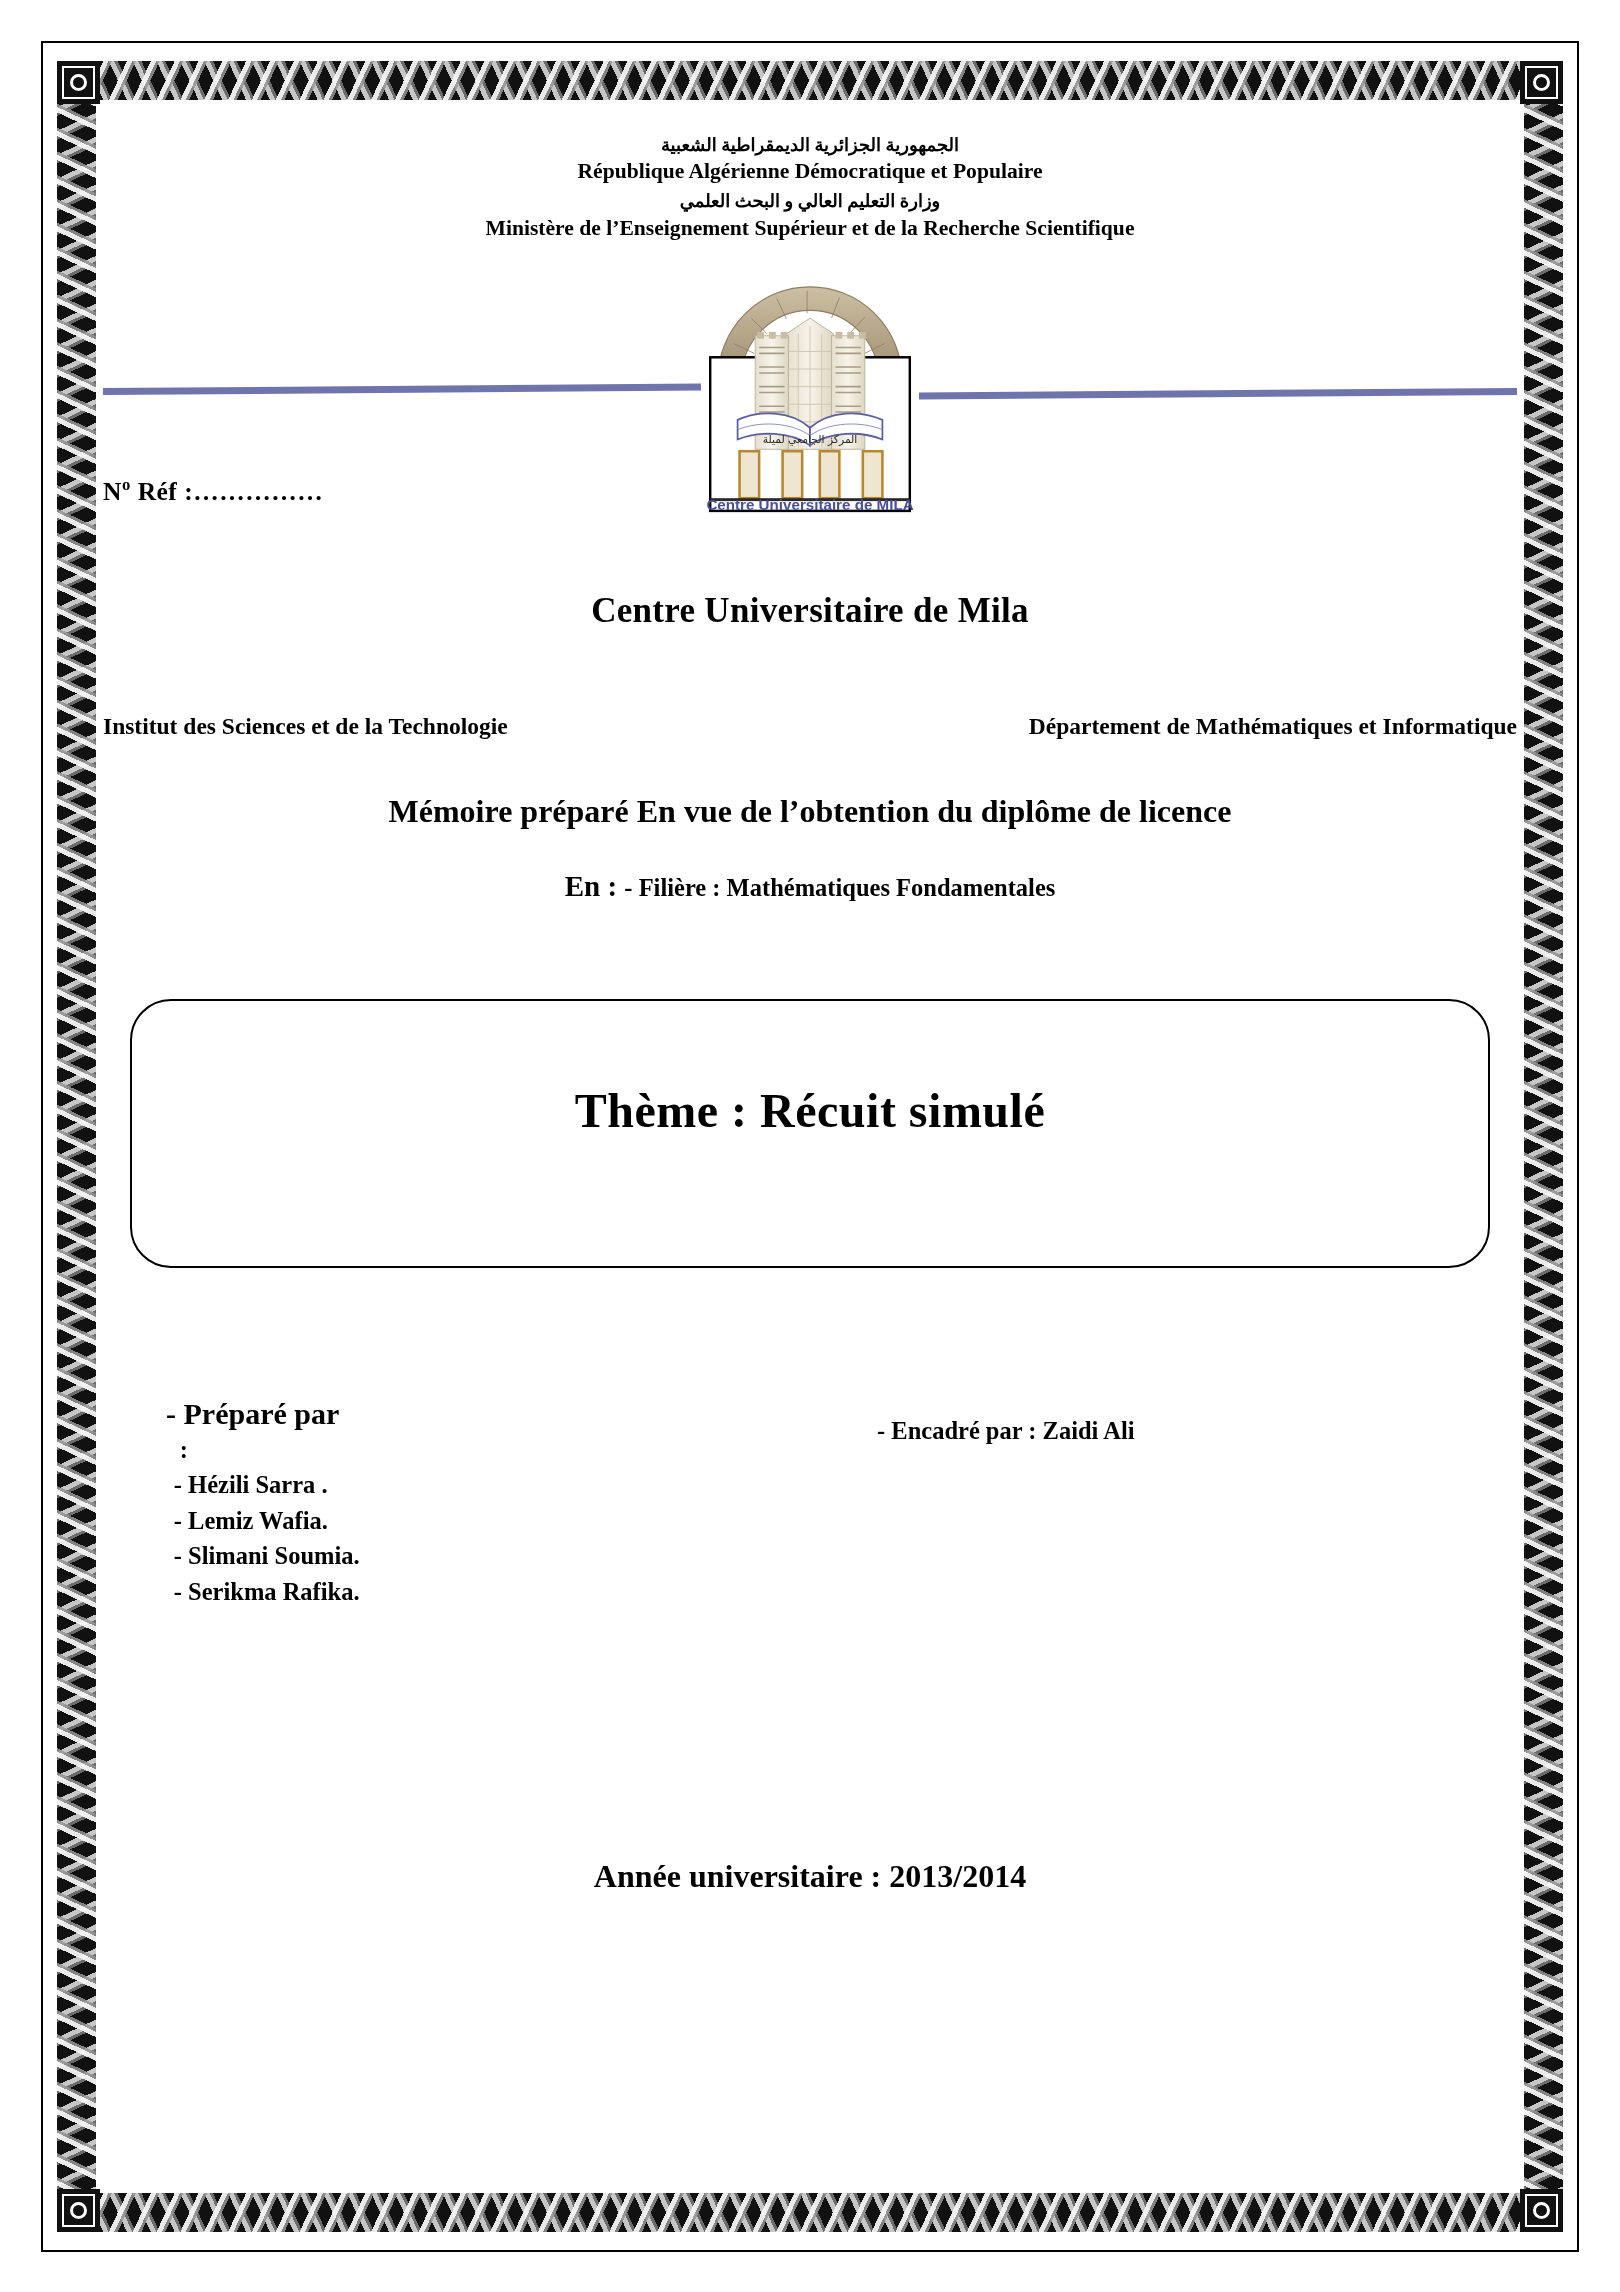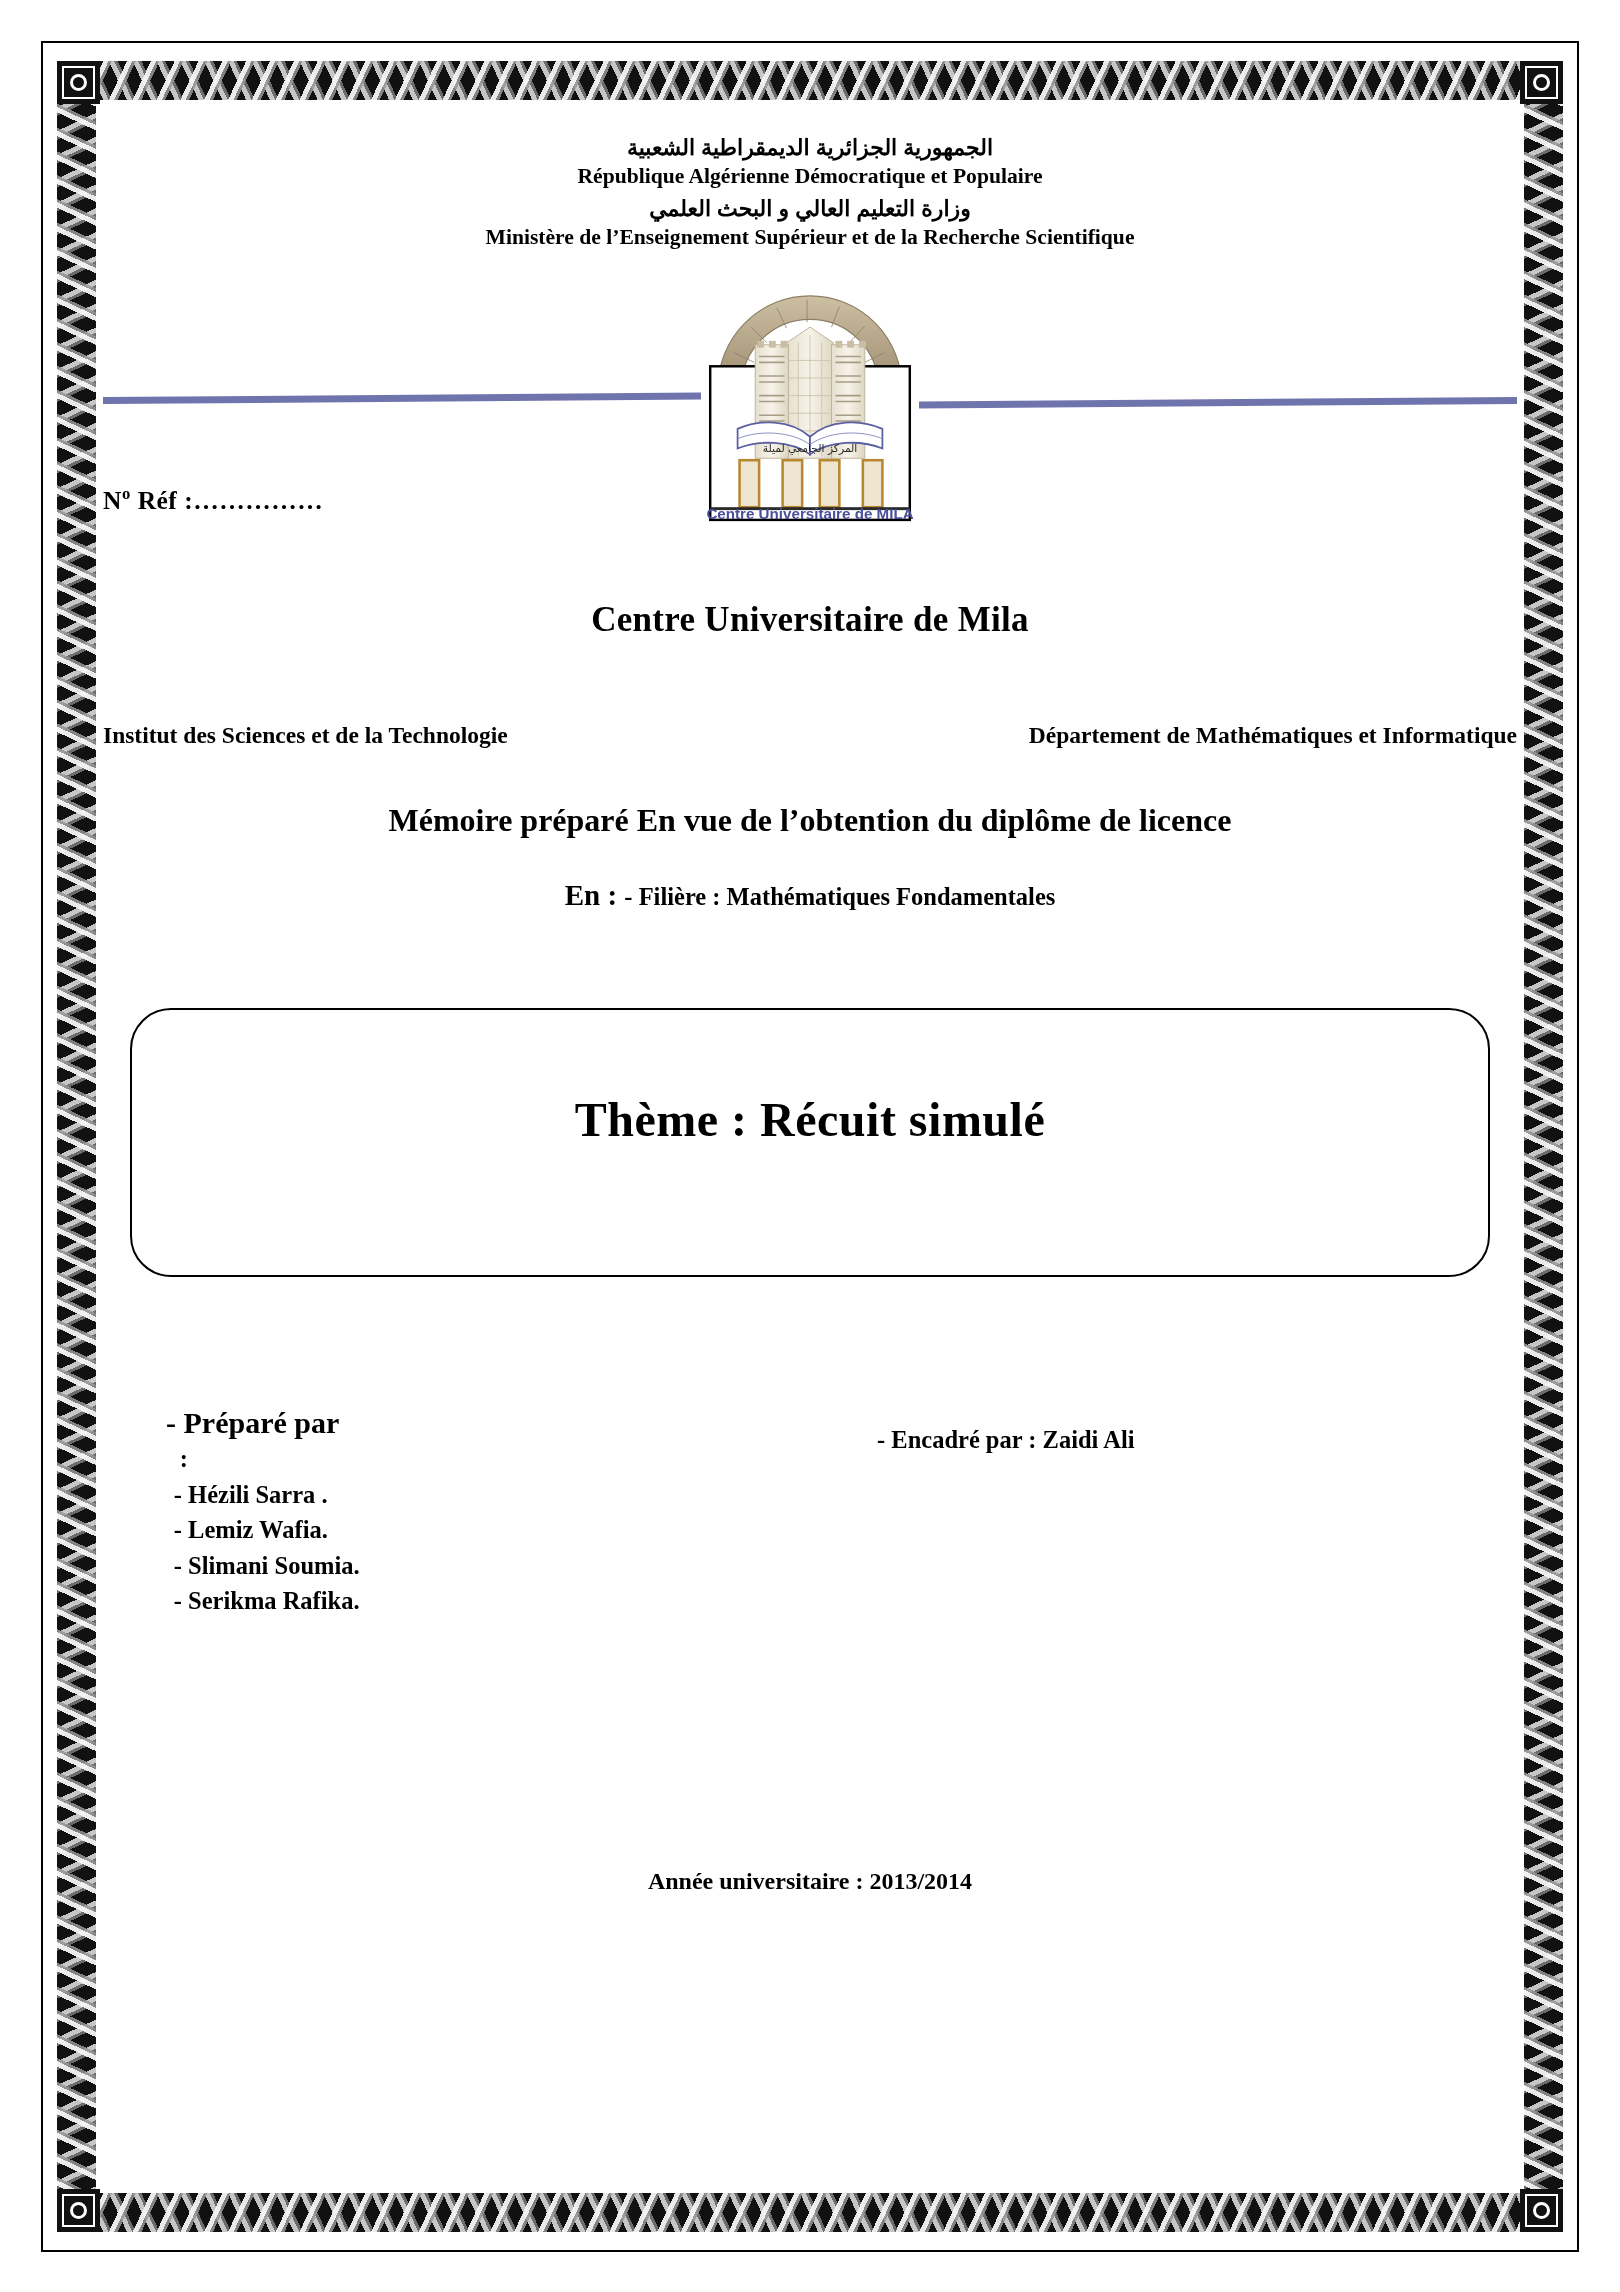"الجمهورية الجزائرية الديمقراطية الشعبية" .arabic-line { font-family: Liberation Sans, sans-serif -> Liberation Serif, serif; font-size: 22px -> 18px }
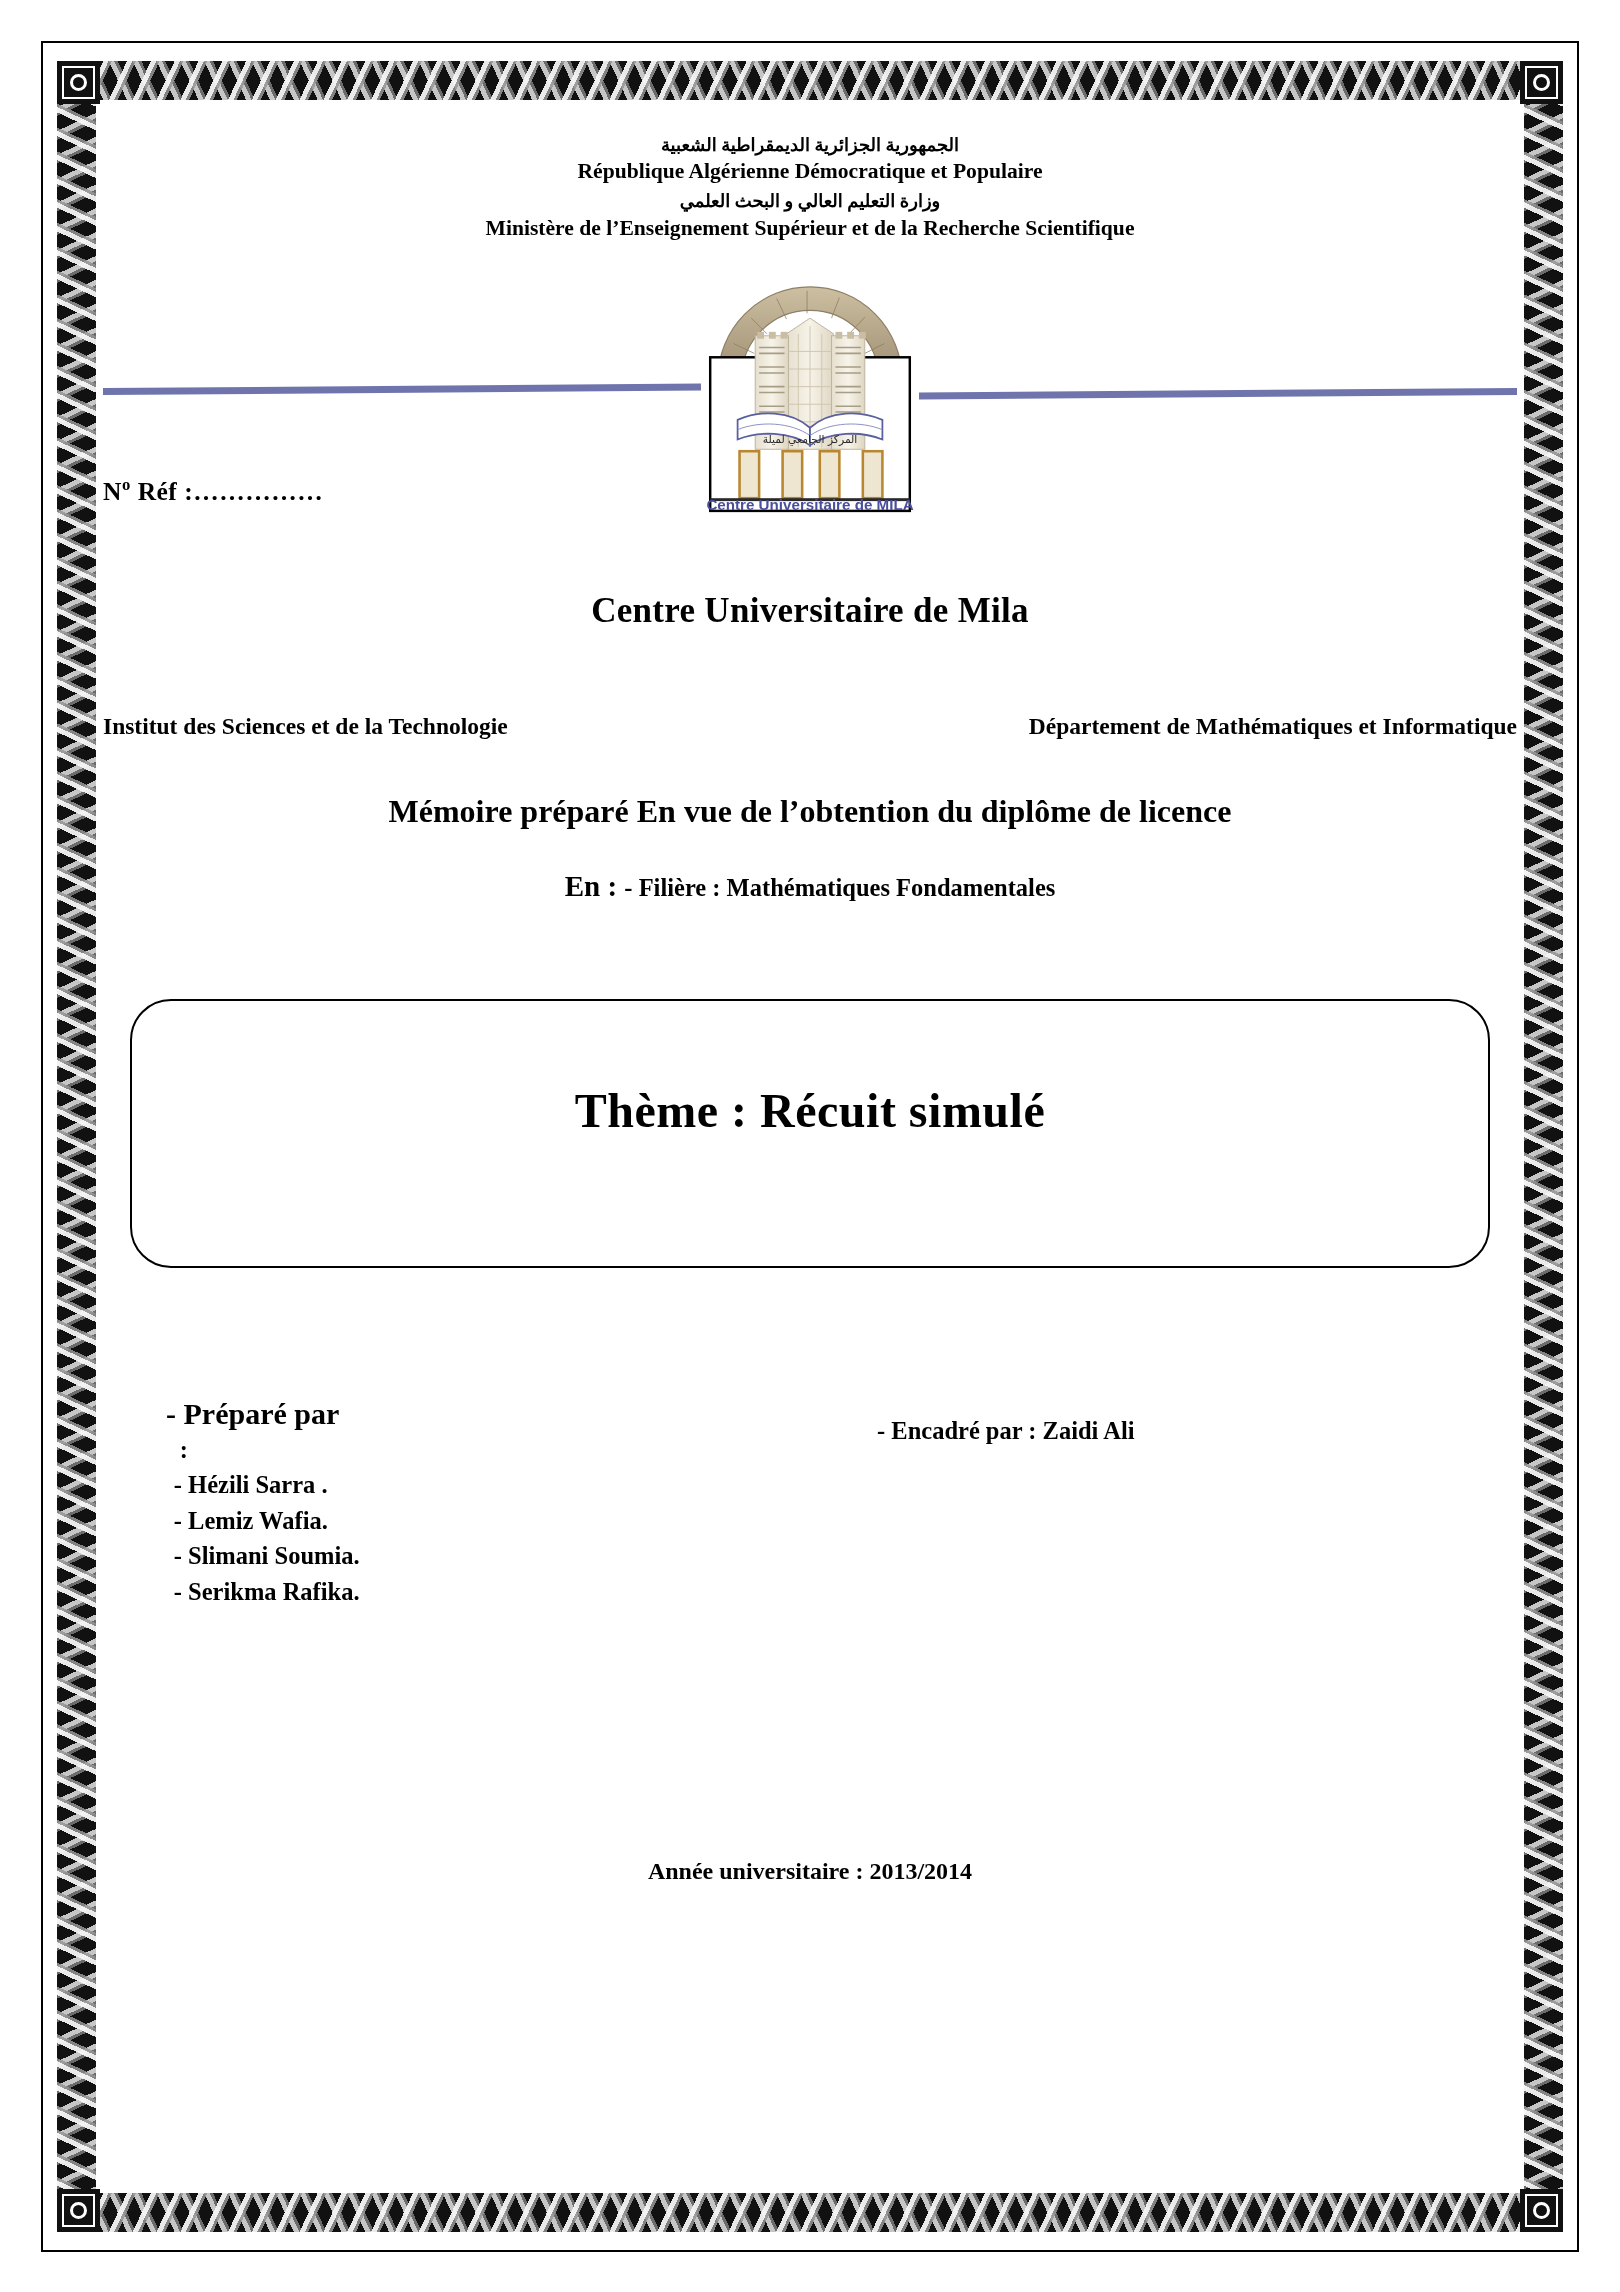"Année universitaire : 2013/2014" .year-line { font-size: 24px -> 32px }
